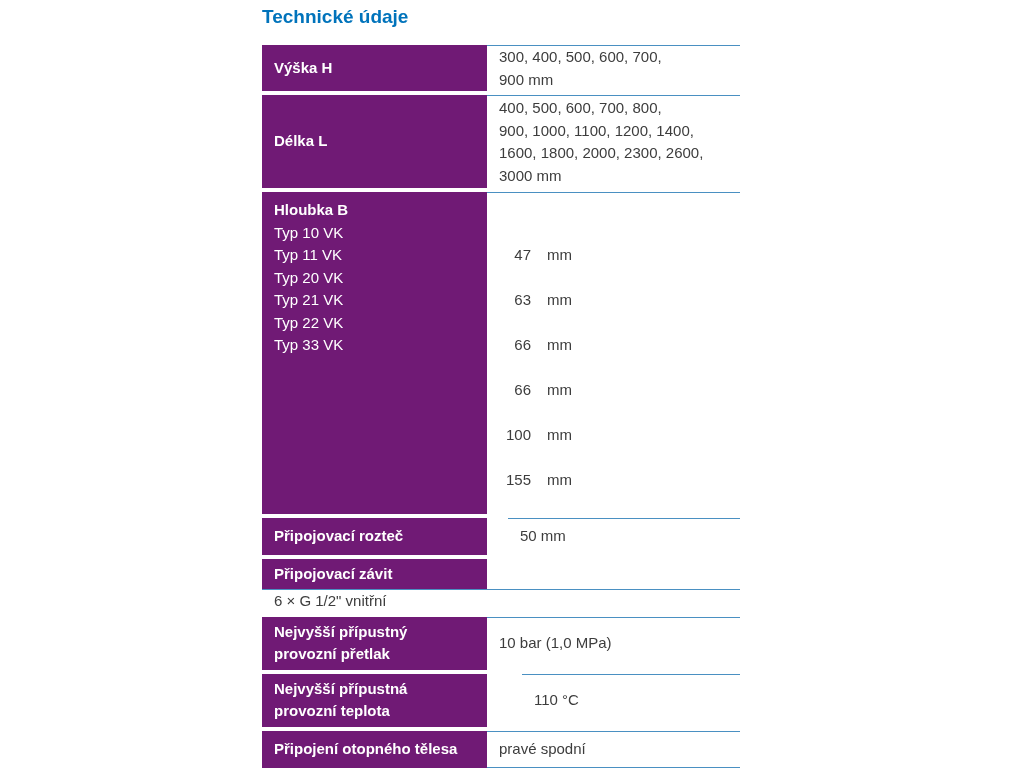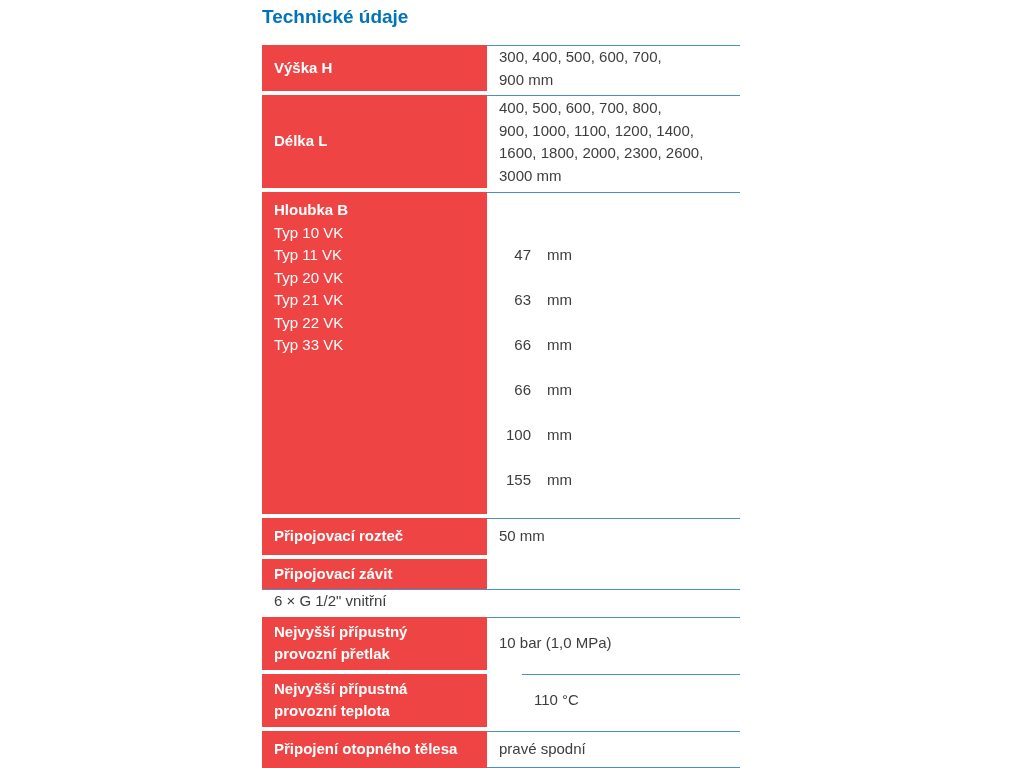"Výška H" .cell-label { background: #ef4444 -> #701a75 }
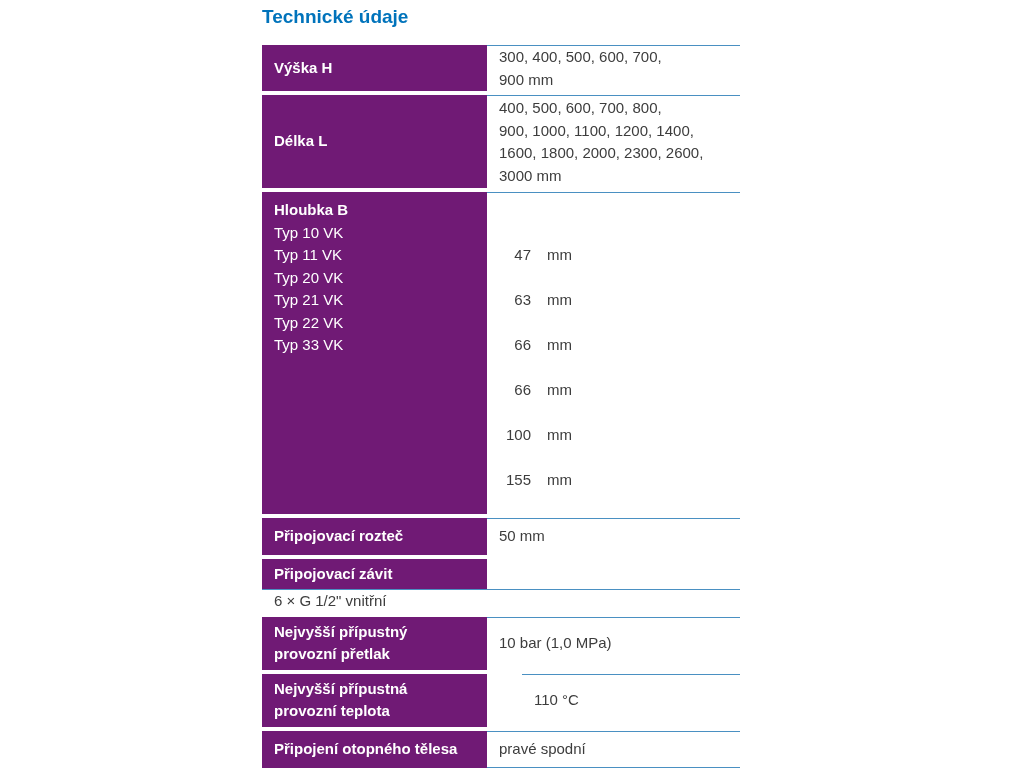"Připojovací rozteč" .t-row.r4 { gap: none -> 21px }
